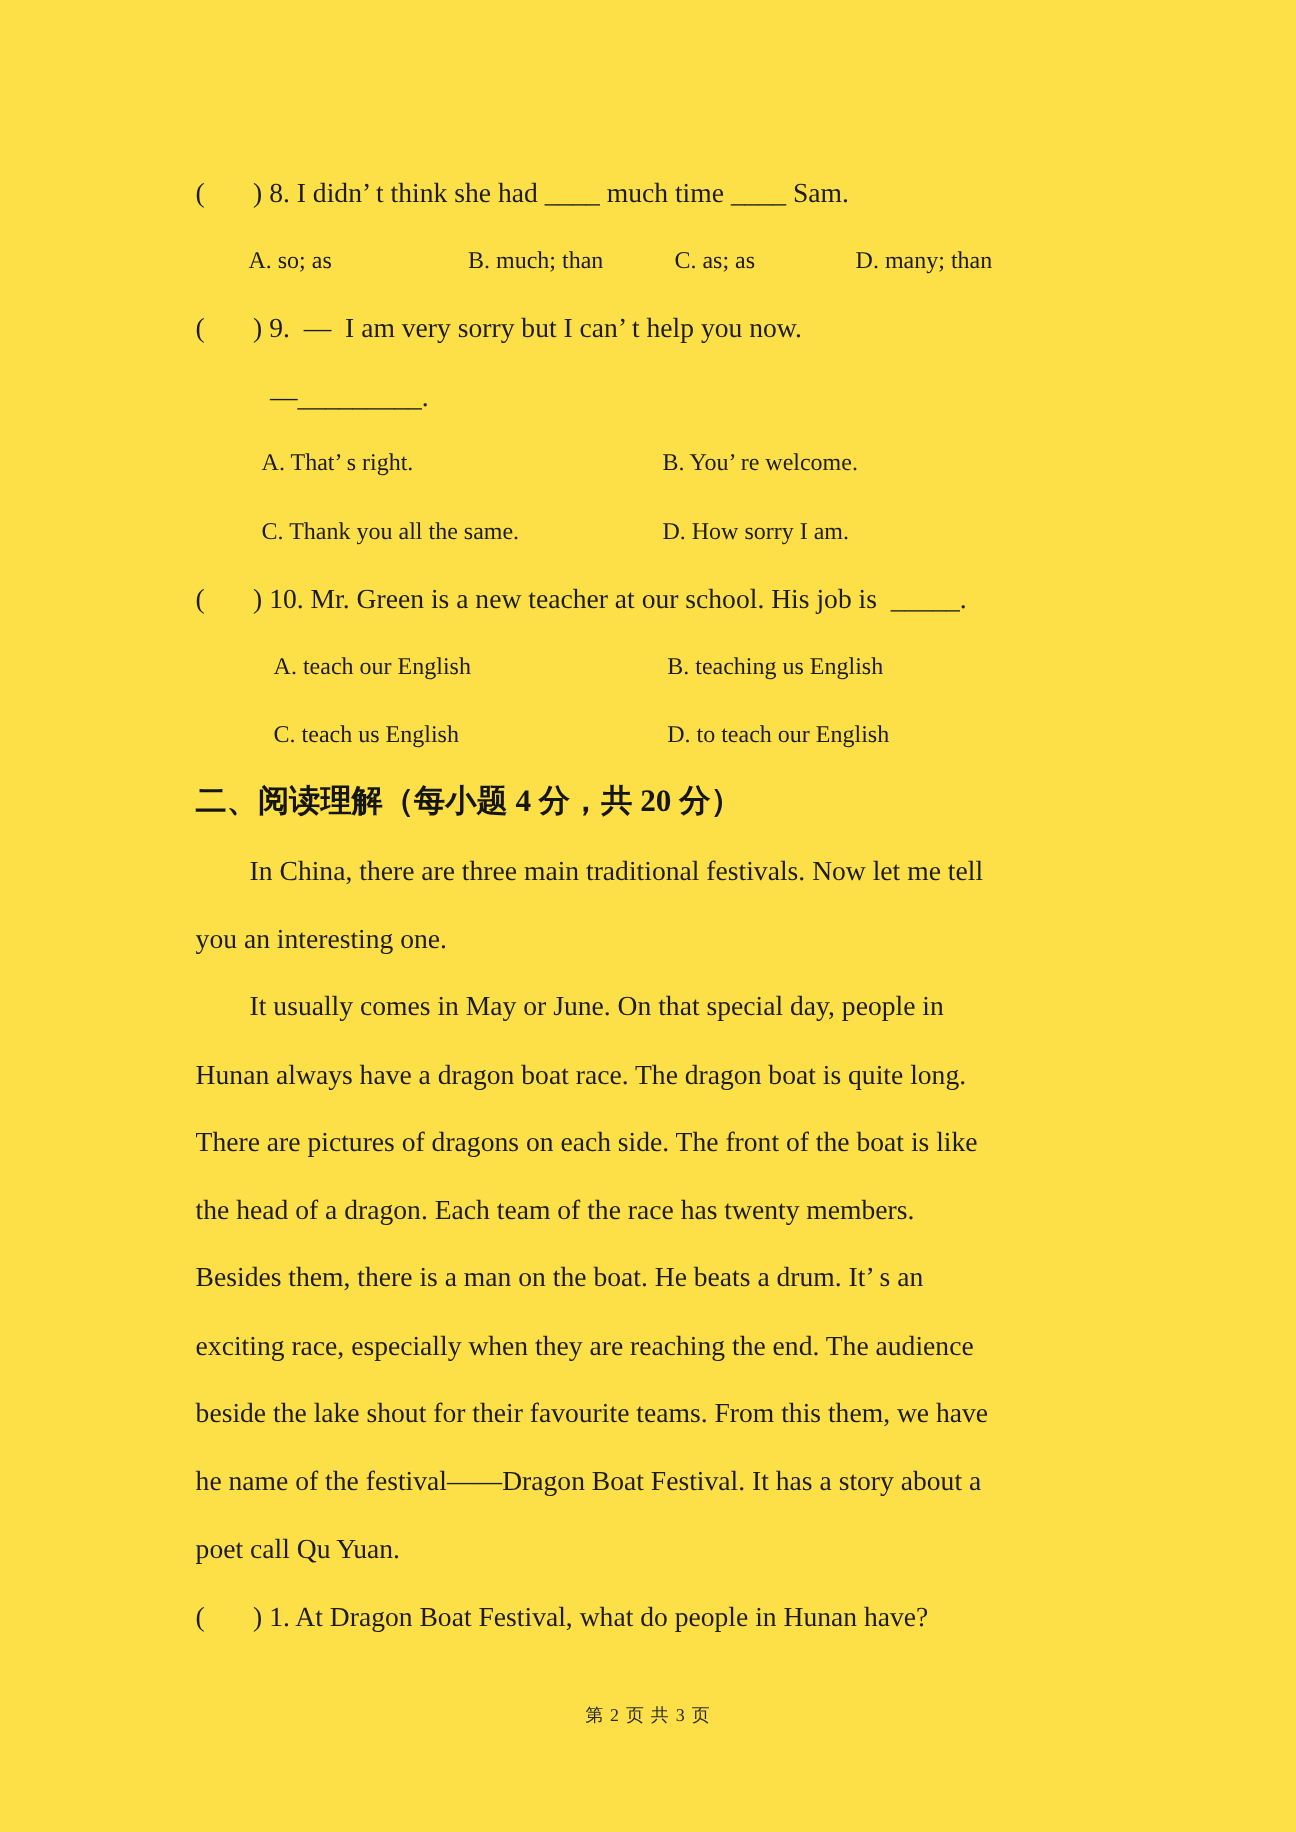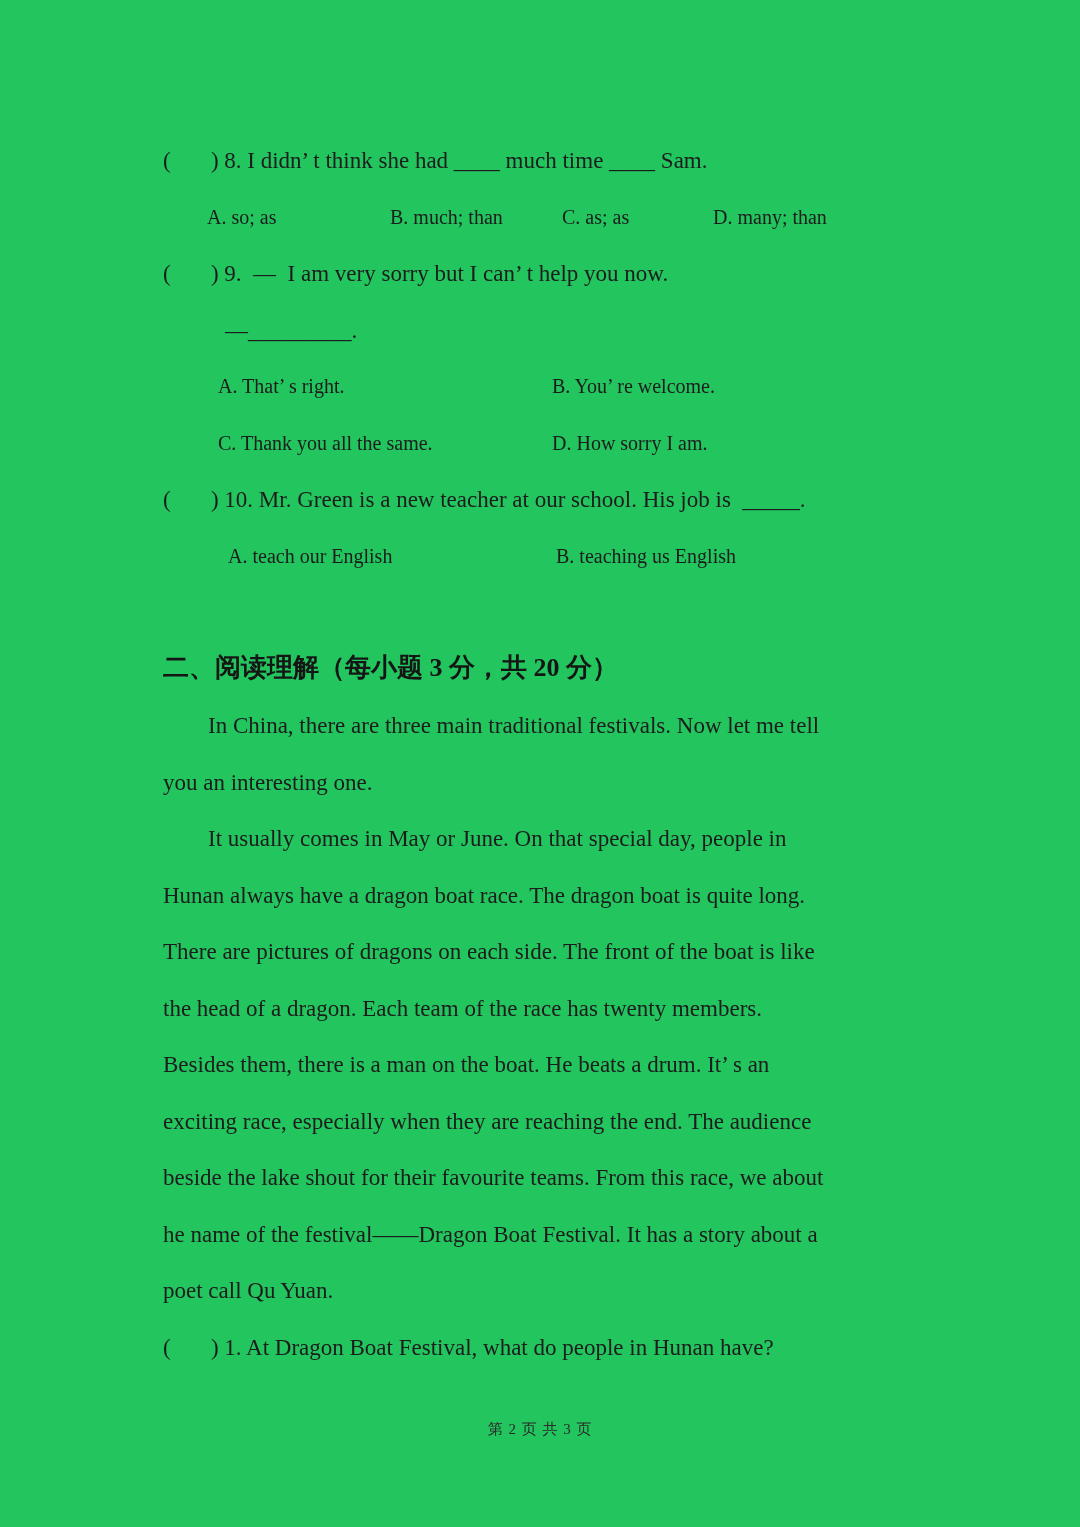"( ) 8. I didn’" .page { background: #22c55e -> #fde047 }
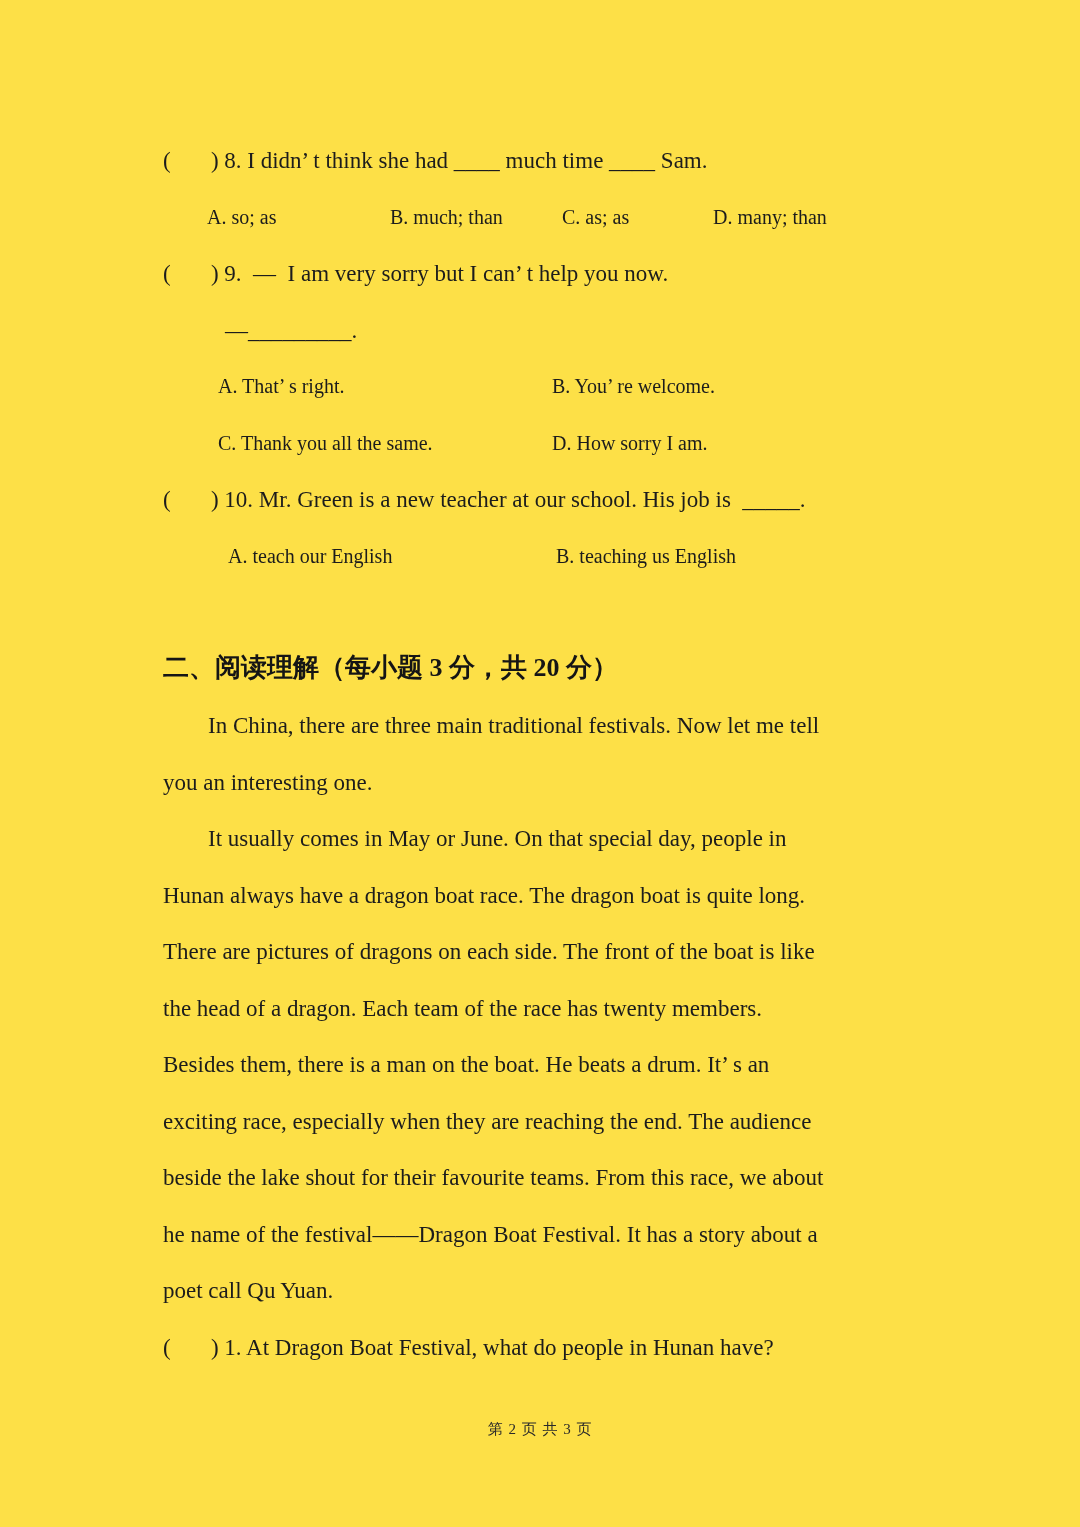"C. teach us English" div.optrow { html: none -> <div> <span>C. teach us English</span> <span>D. to teach our English</span> </div> }
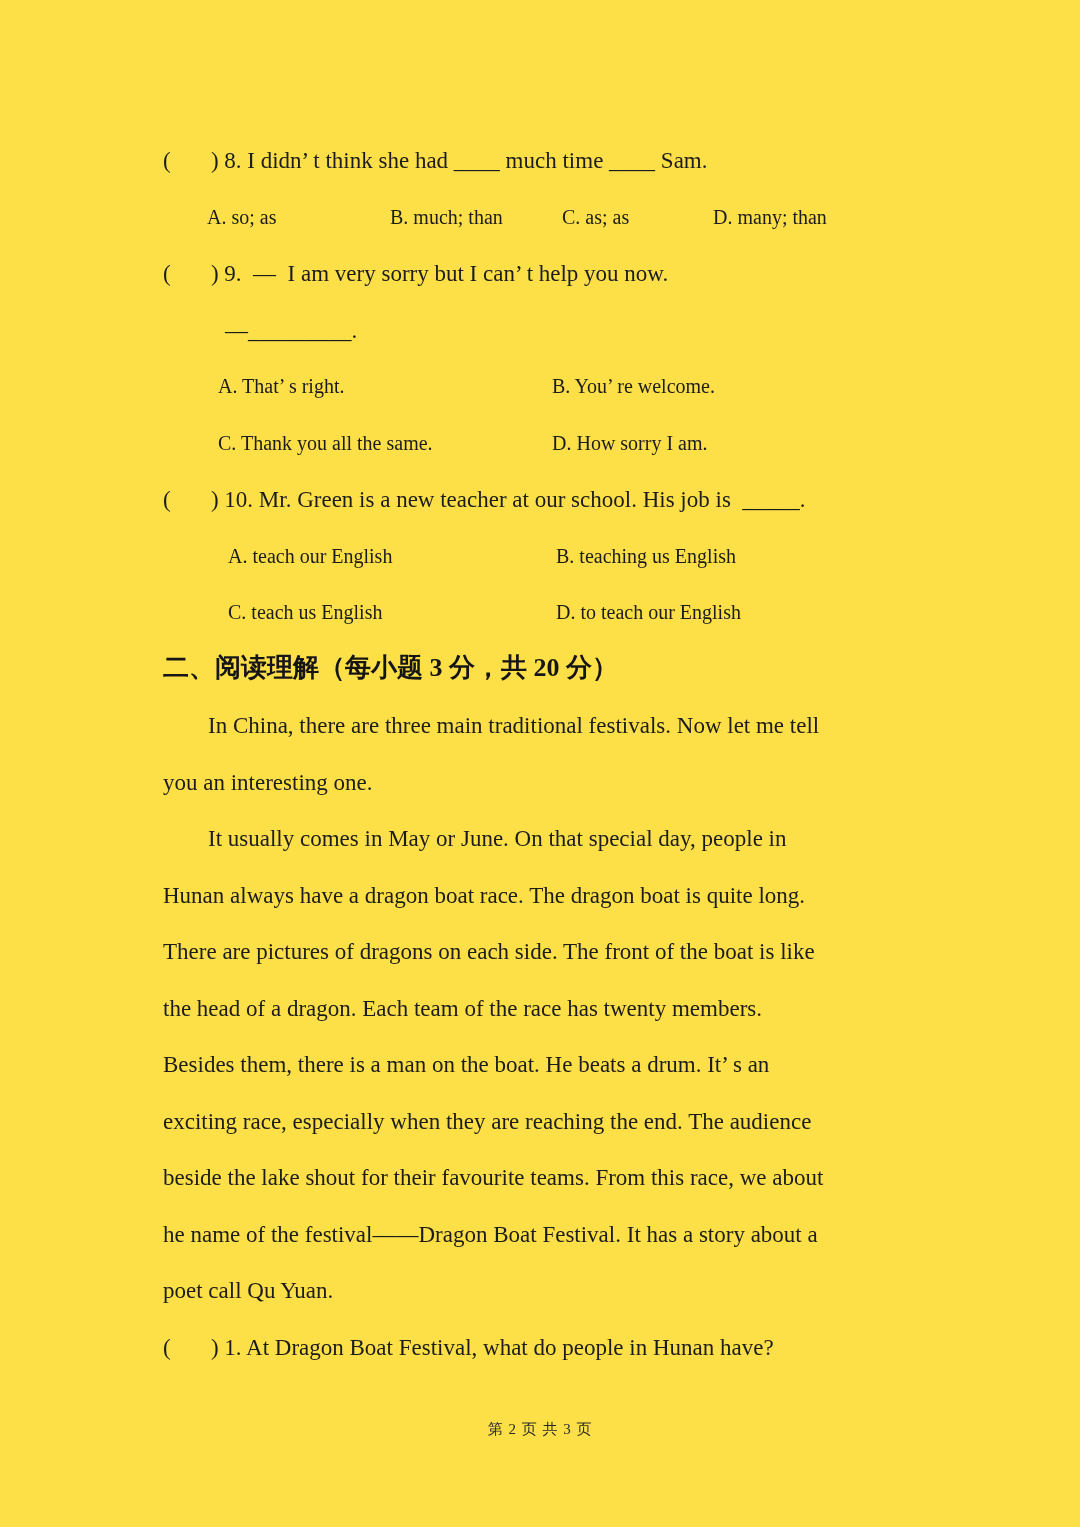"二、阅读理解（每小题 3 分，共 20 分）" div.line { text: 3 -> 4 }
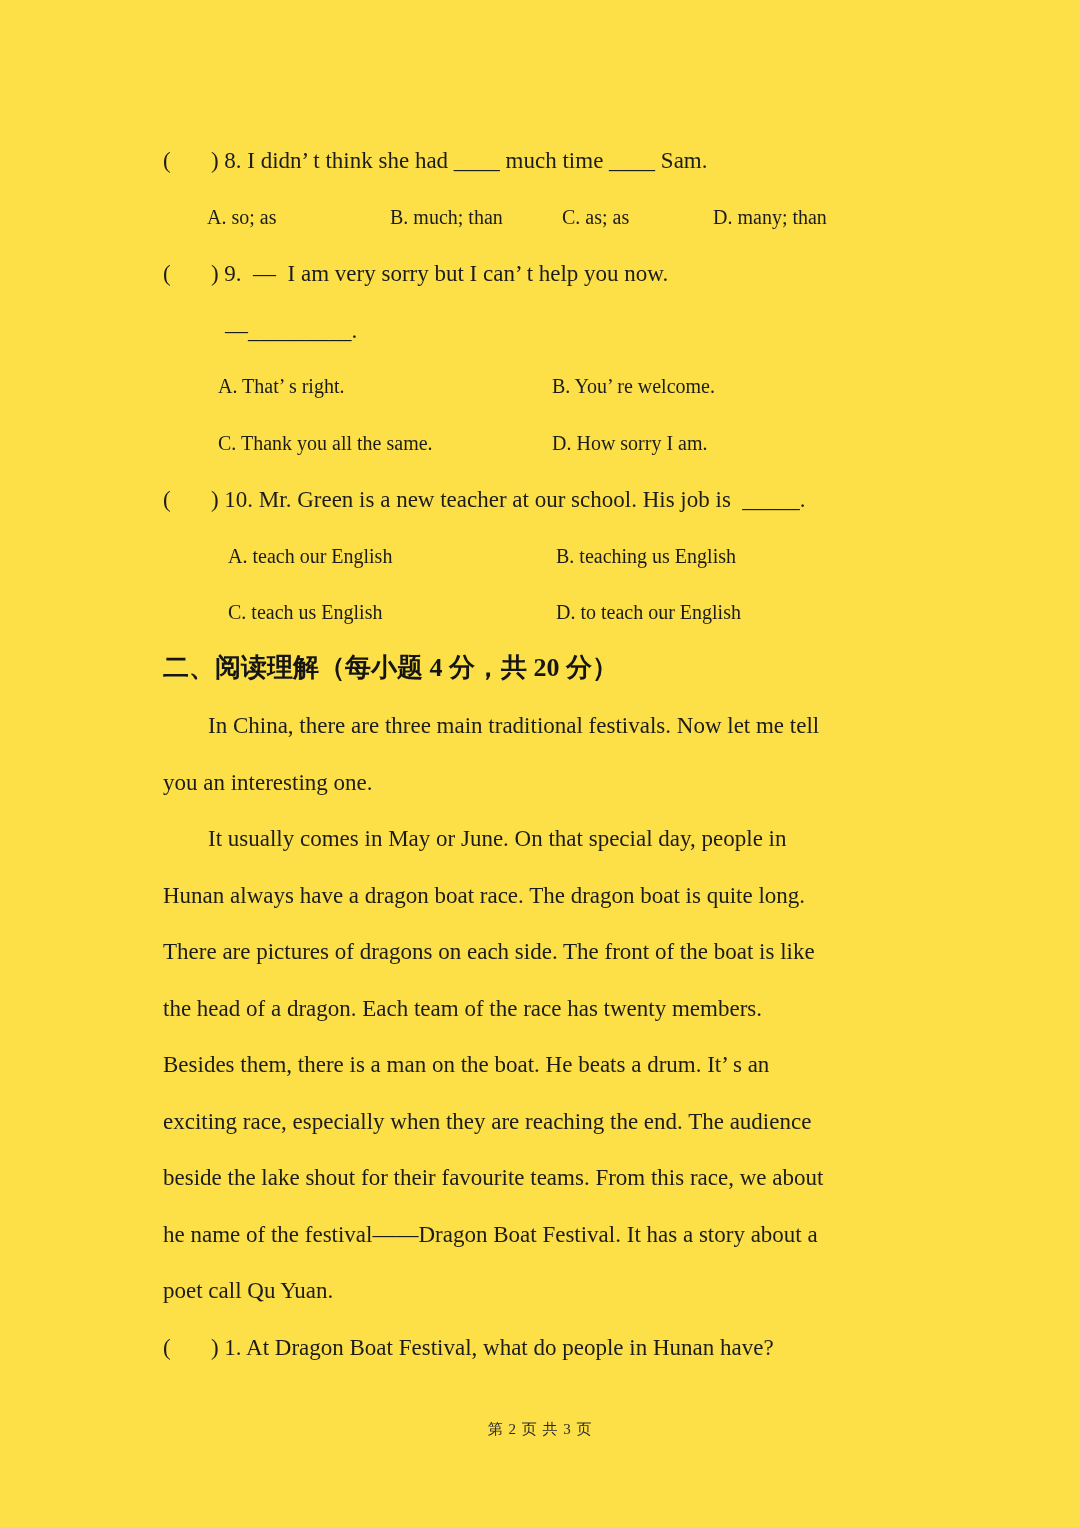"beside the lake shout for" div.line { text: race, we about -> them, we have }
